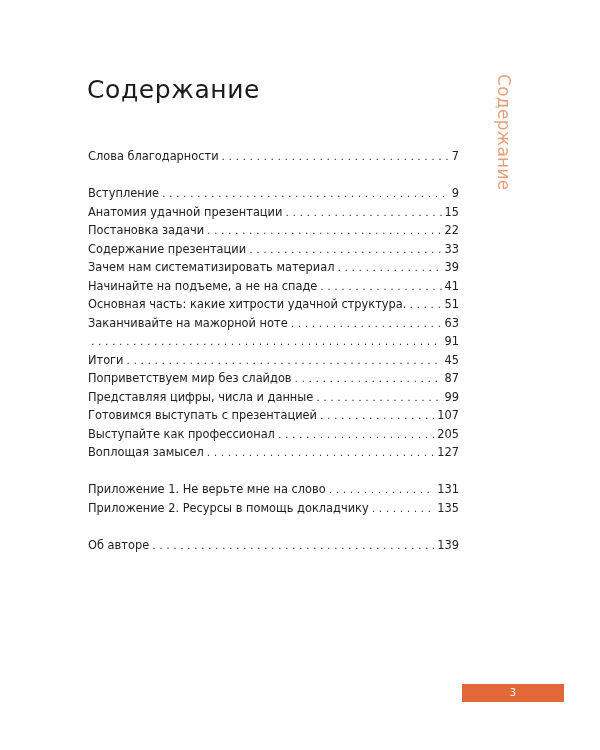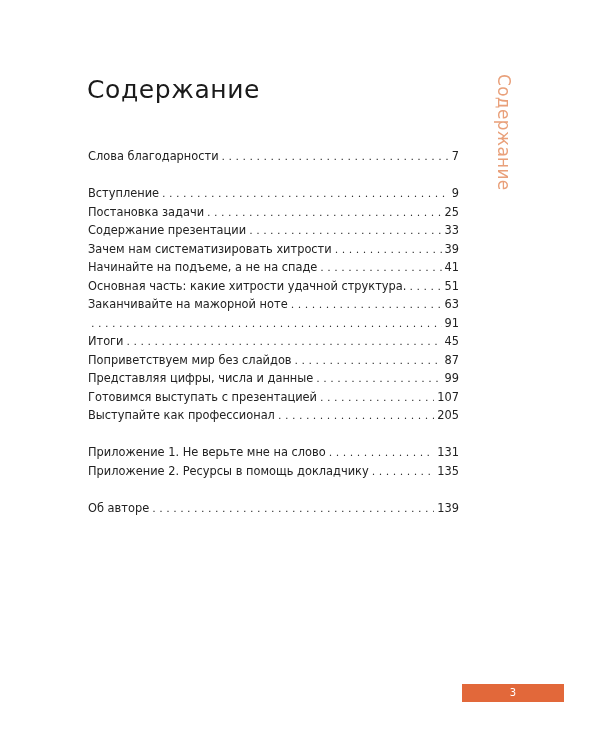"Анатомия удачной презентации" div.toc-row { html: none -> <div> <span>Анатомия удачной презентации</span> <span></span> <span>15</span> </div> }
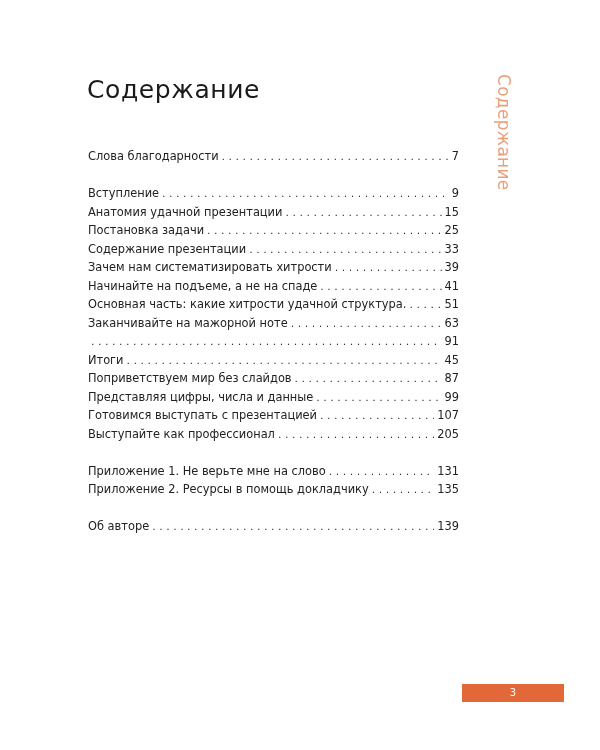"25" span.toc-page { text: 25 -> 22 }
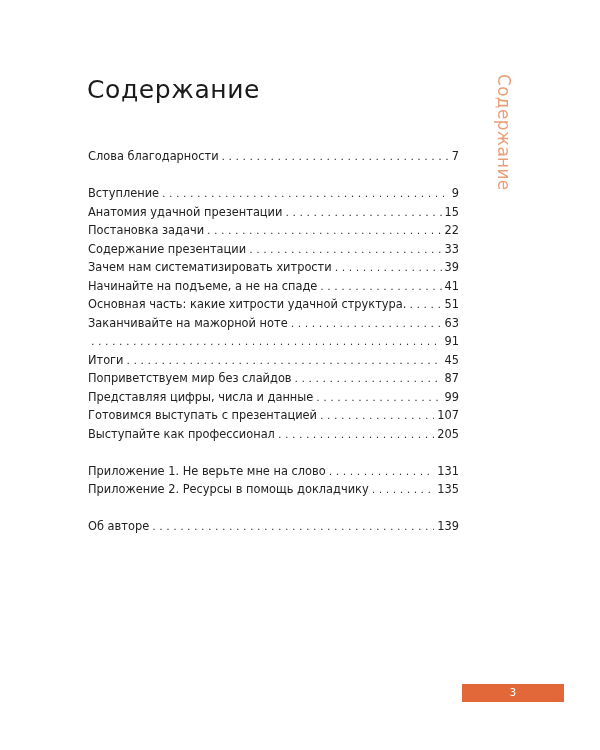"Зачем нам систематизировать хитрости" span.toc-label { text: хитрости -> материал }
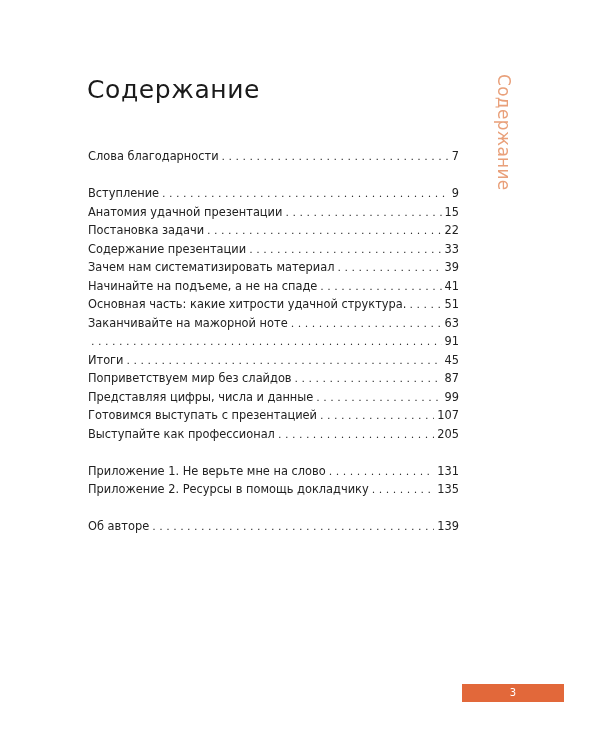"Воплощая замысел" div.toc-row { html: none -> <div> <span>Воплощая замысел</span> <span></span> <span>127</span> </div> }
